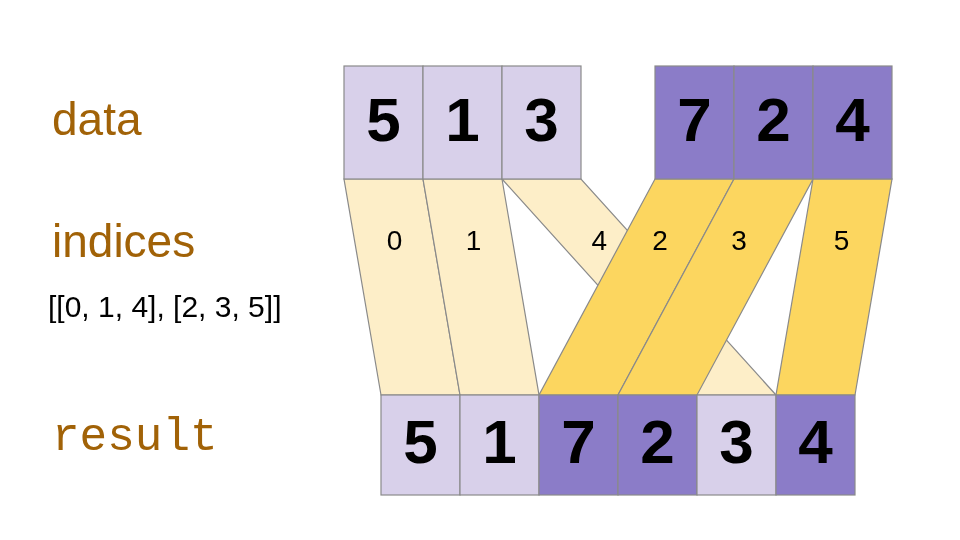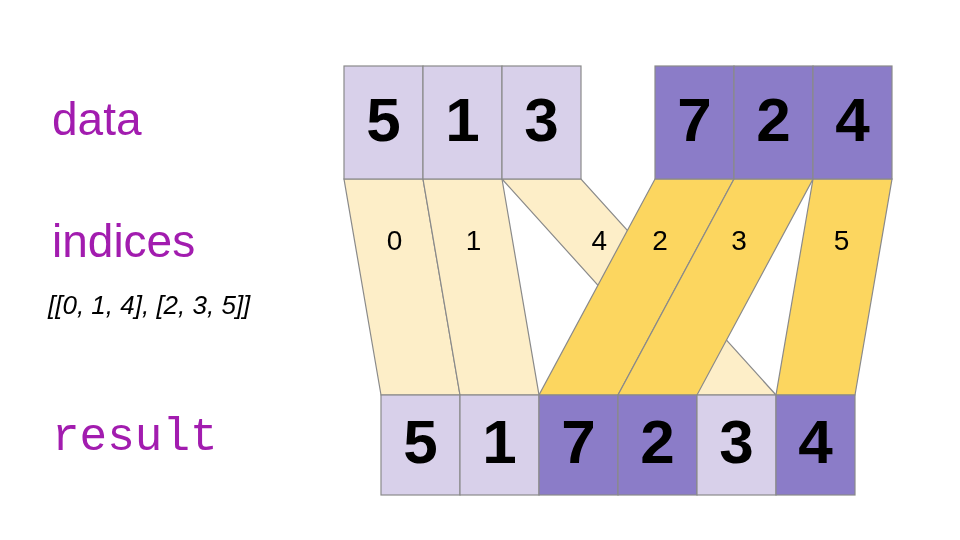"data" .row-label { color: #a21caf -> #a16207 }
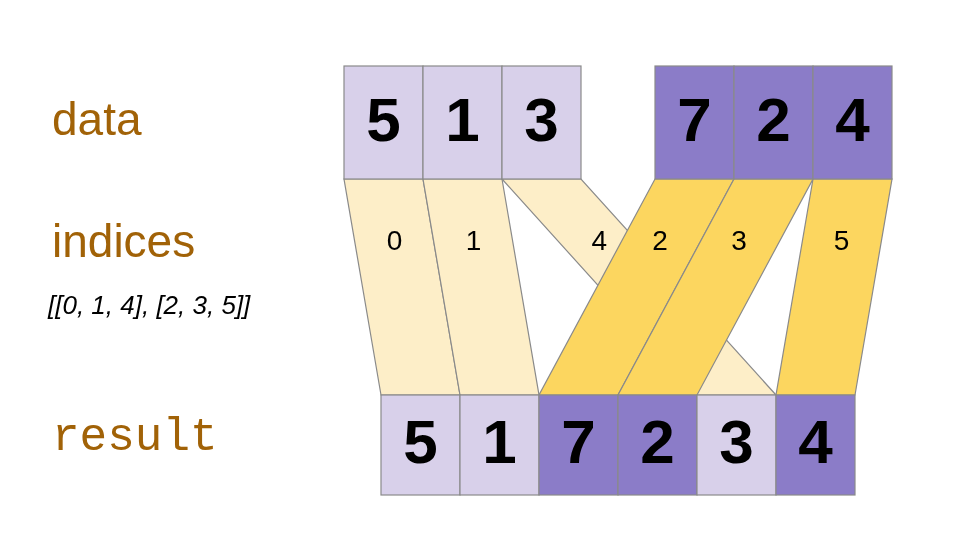"[[0, 1, 4], [2, 3," .sub-label { font-size: 26px -> 30px; font-style: italic -> none }
